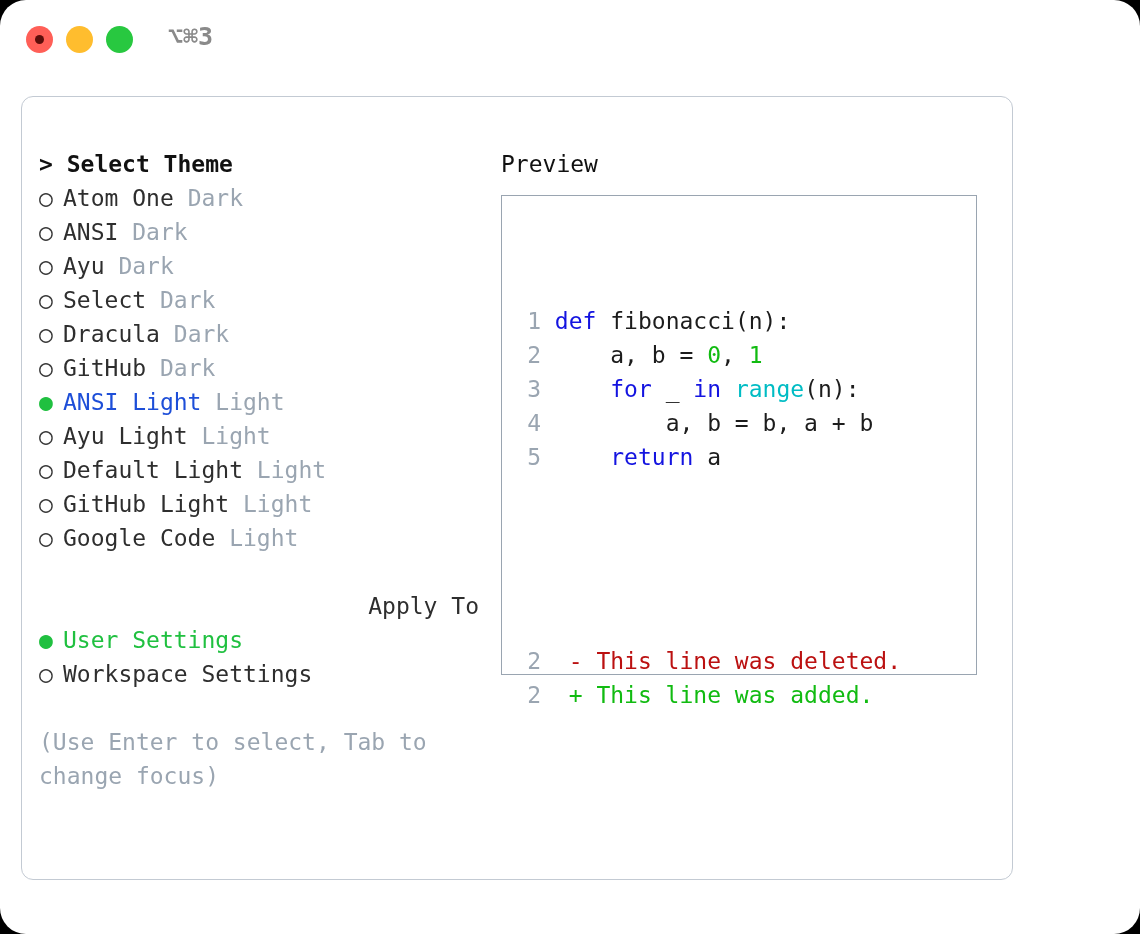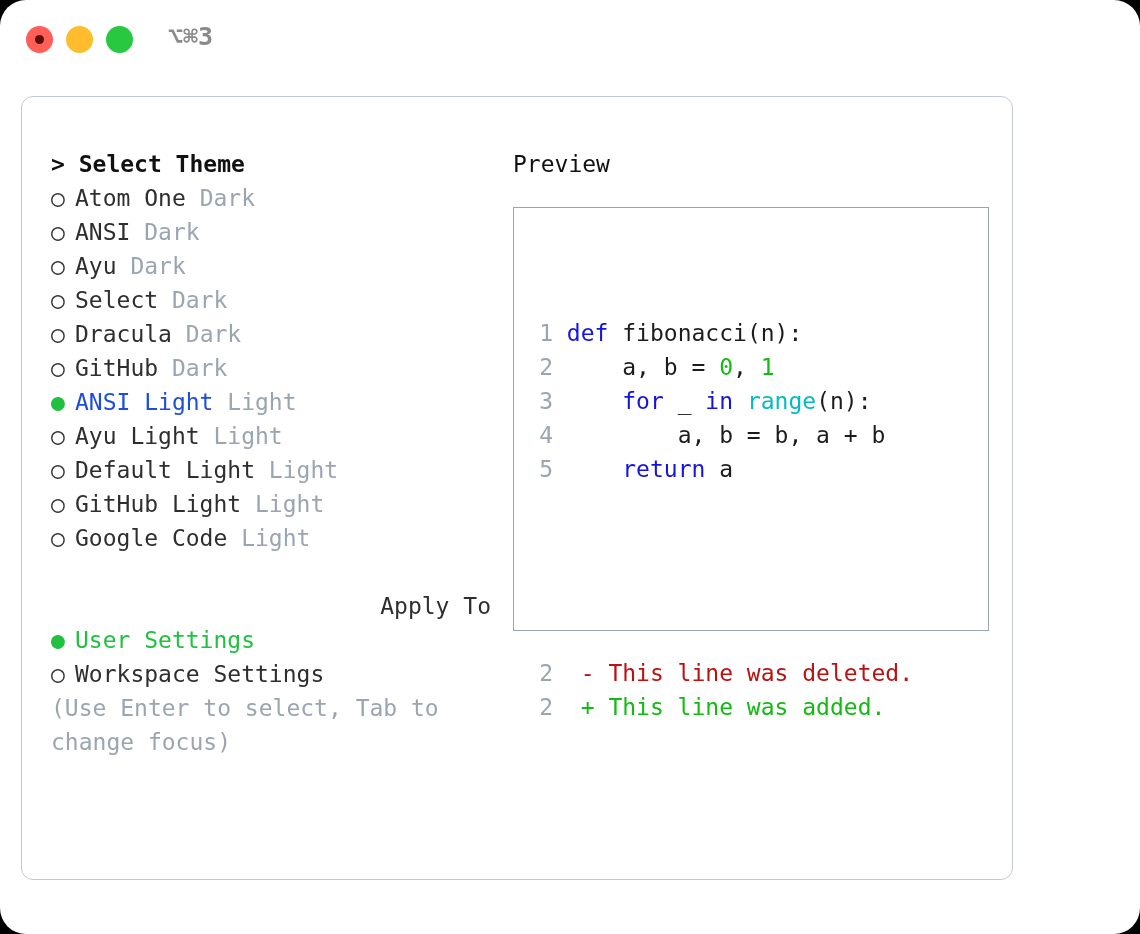"> Select Theme" #cols { left: 12px -> 0 }
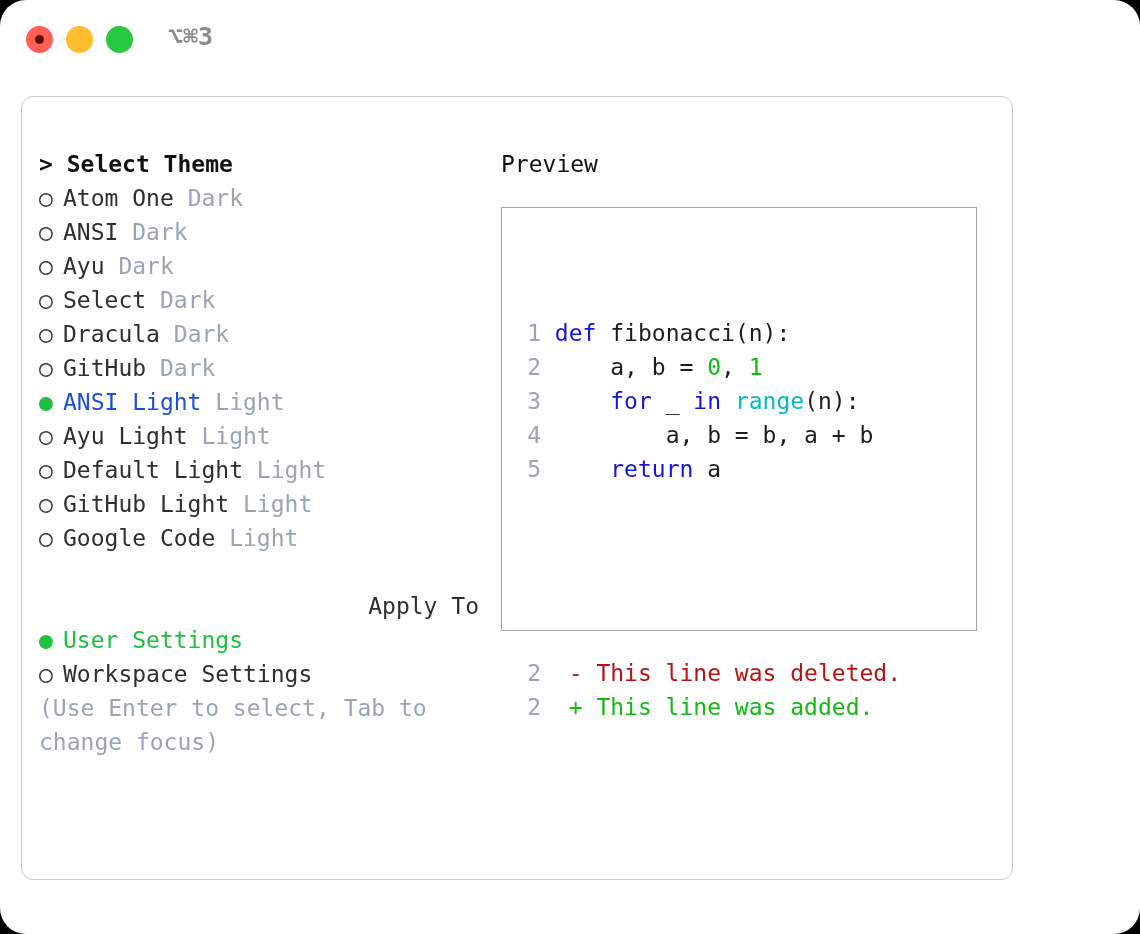"1 def fibonacci(n):" #preview-box { height: 424px -> 480px; margin-top: 26px -> 14px }
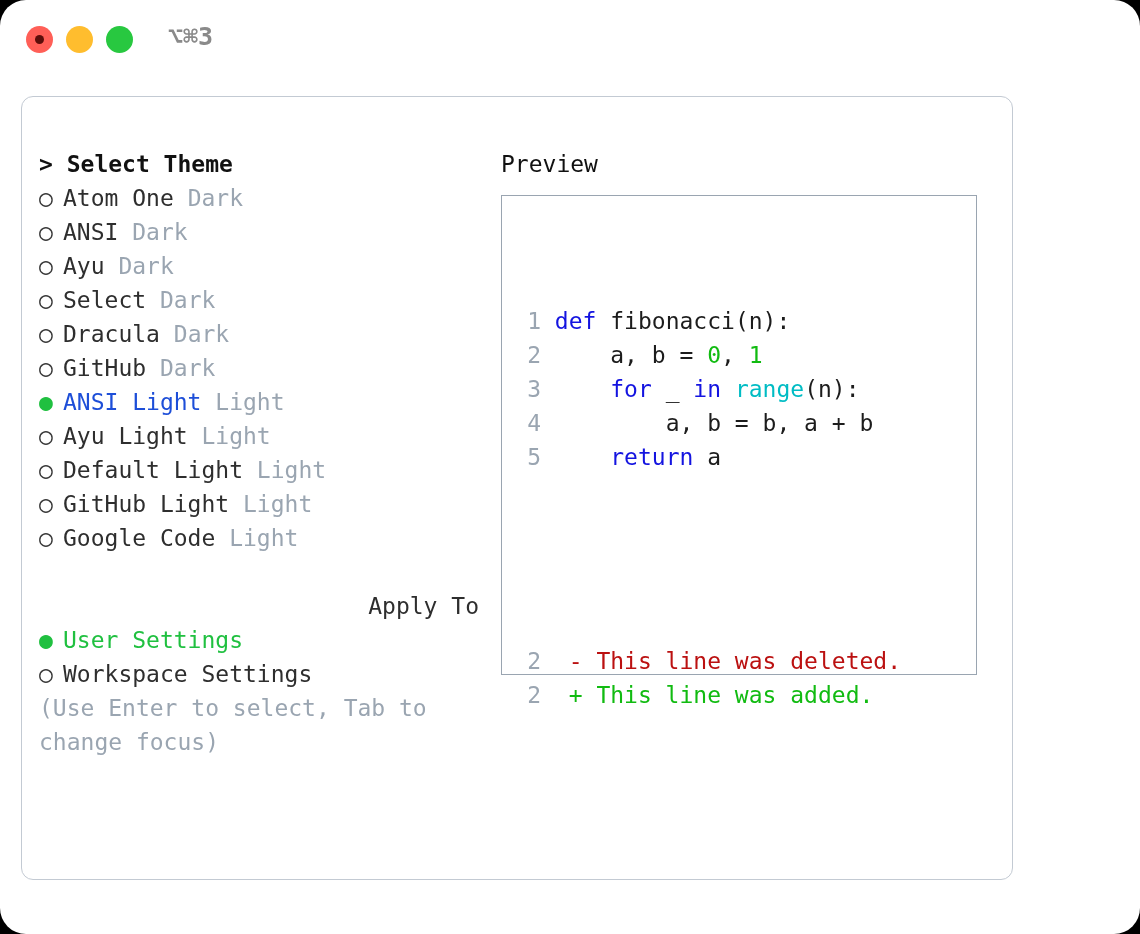"(Use Enter to select, Tab" #hint { margin-top: none -> 34px }
